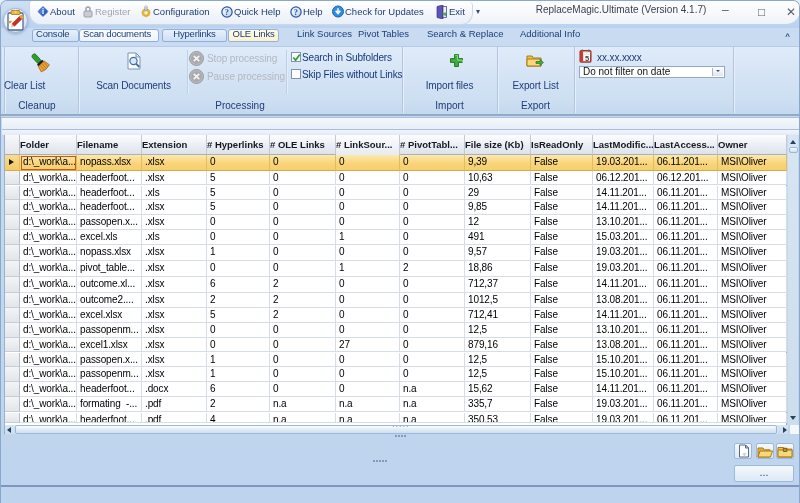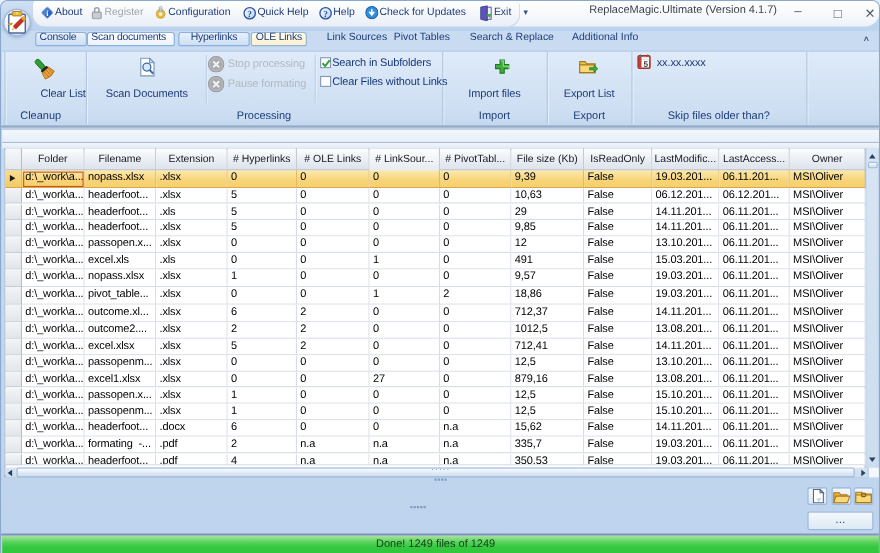"Pause formating" div.rbtxt { text: formating -> processing }
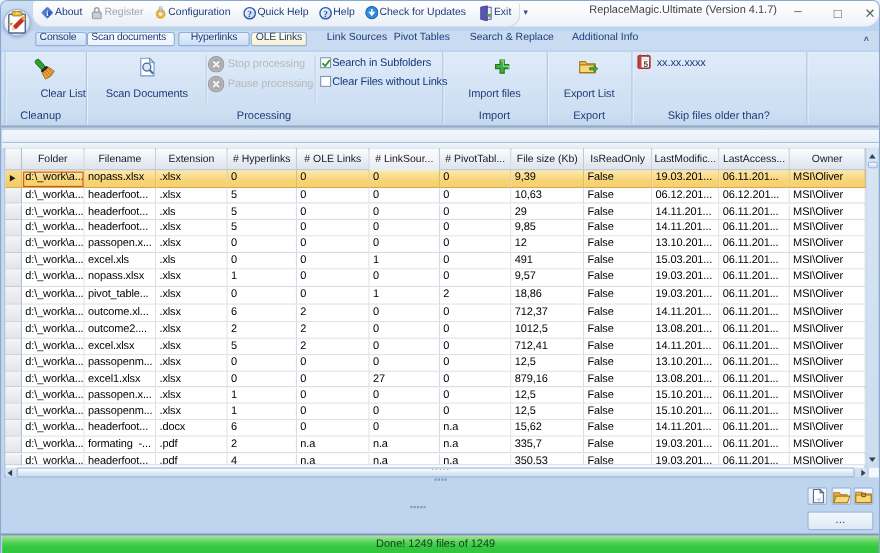"Clear Files without Links" div.cbl { text: Clear -> Skip }
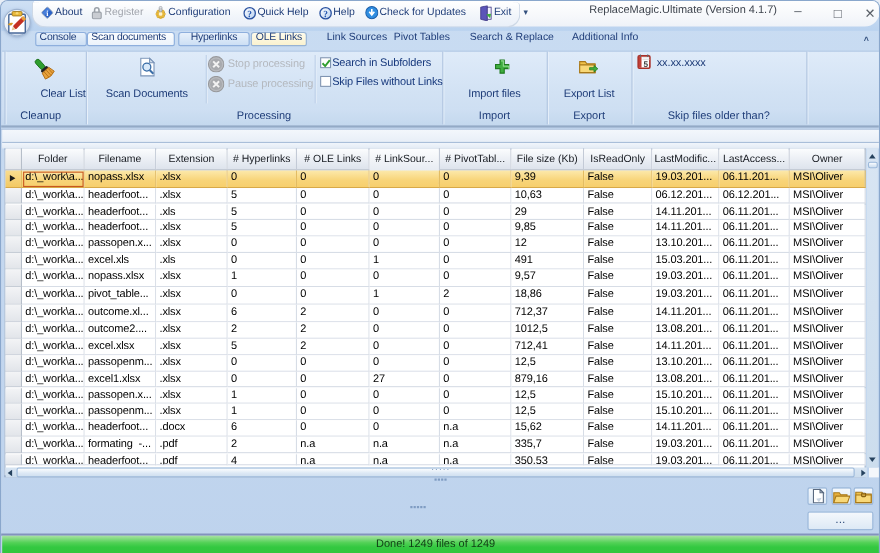"Do not filter on date" div { html: none -> <div> <span>Do not filter on date</span> <div></div> </div> }
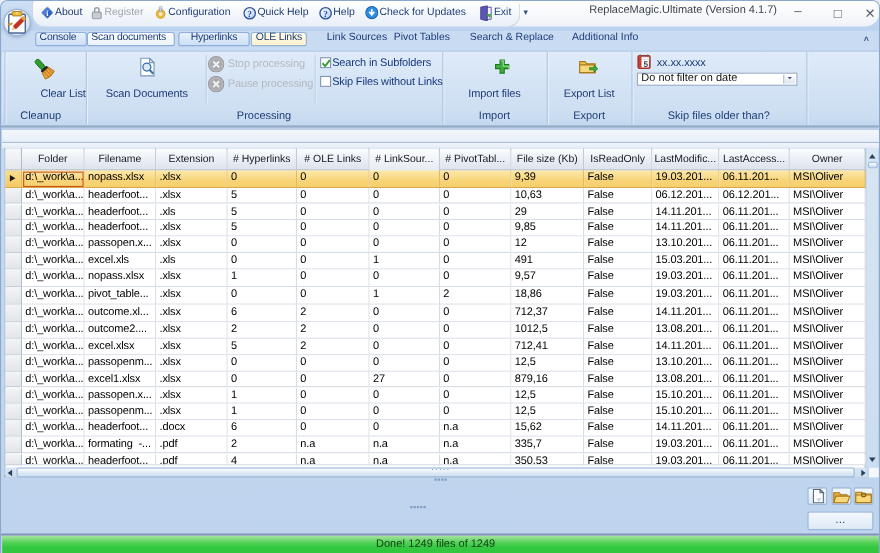"Clear List" div.rbtxt { text-align: right -> left }
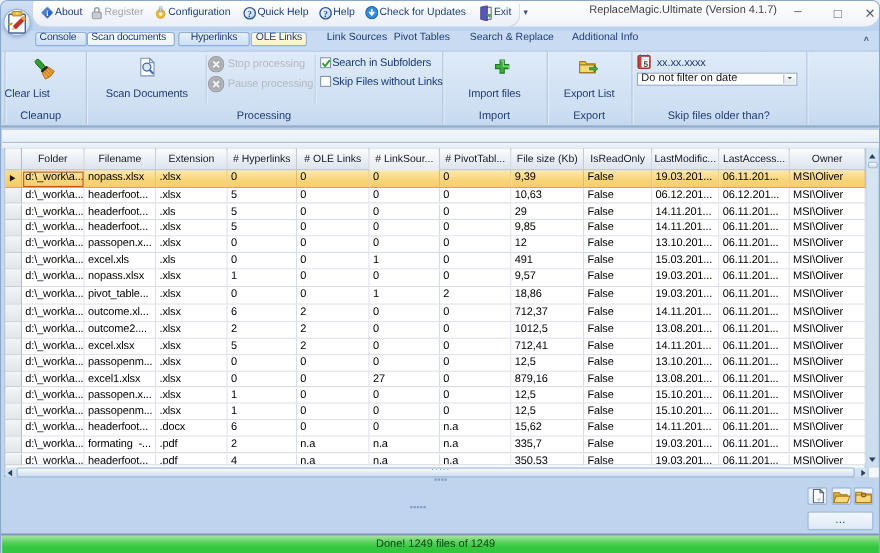"Skip files older than?" div.glab { html: <div>Skip files older than?</div> -> none }
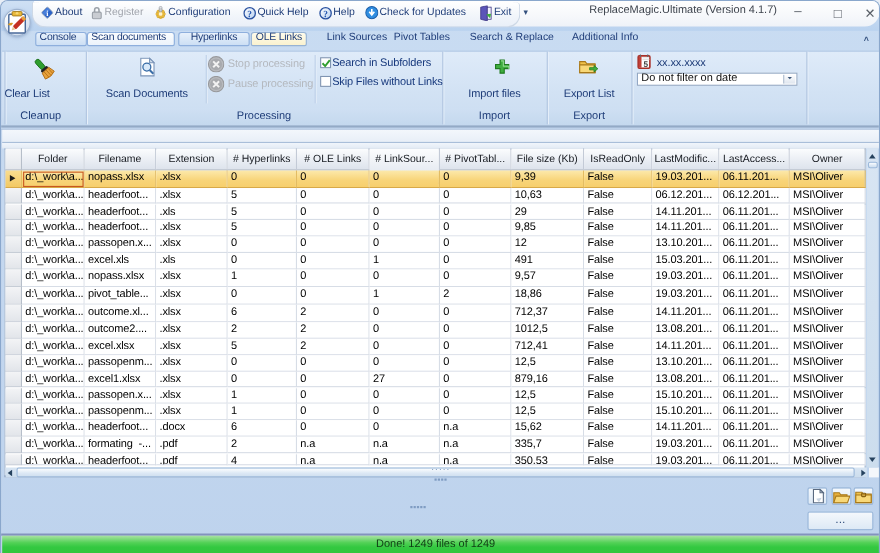"Folder" .gh { font-weight: none -> bold; text-align: center -> none }
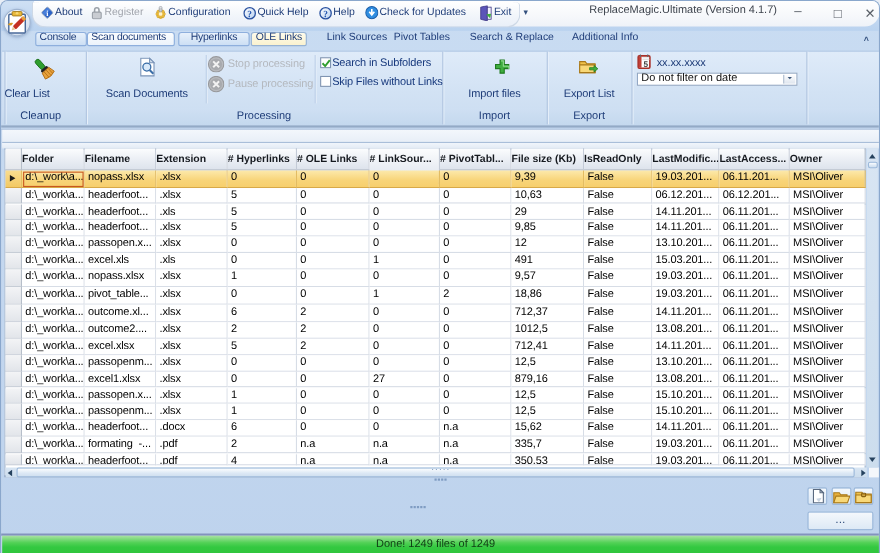"Done! 1249 files of 1249" div { html: <div> <span>Done! 1249 files of 1249</span> </div> -> none }
